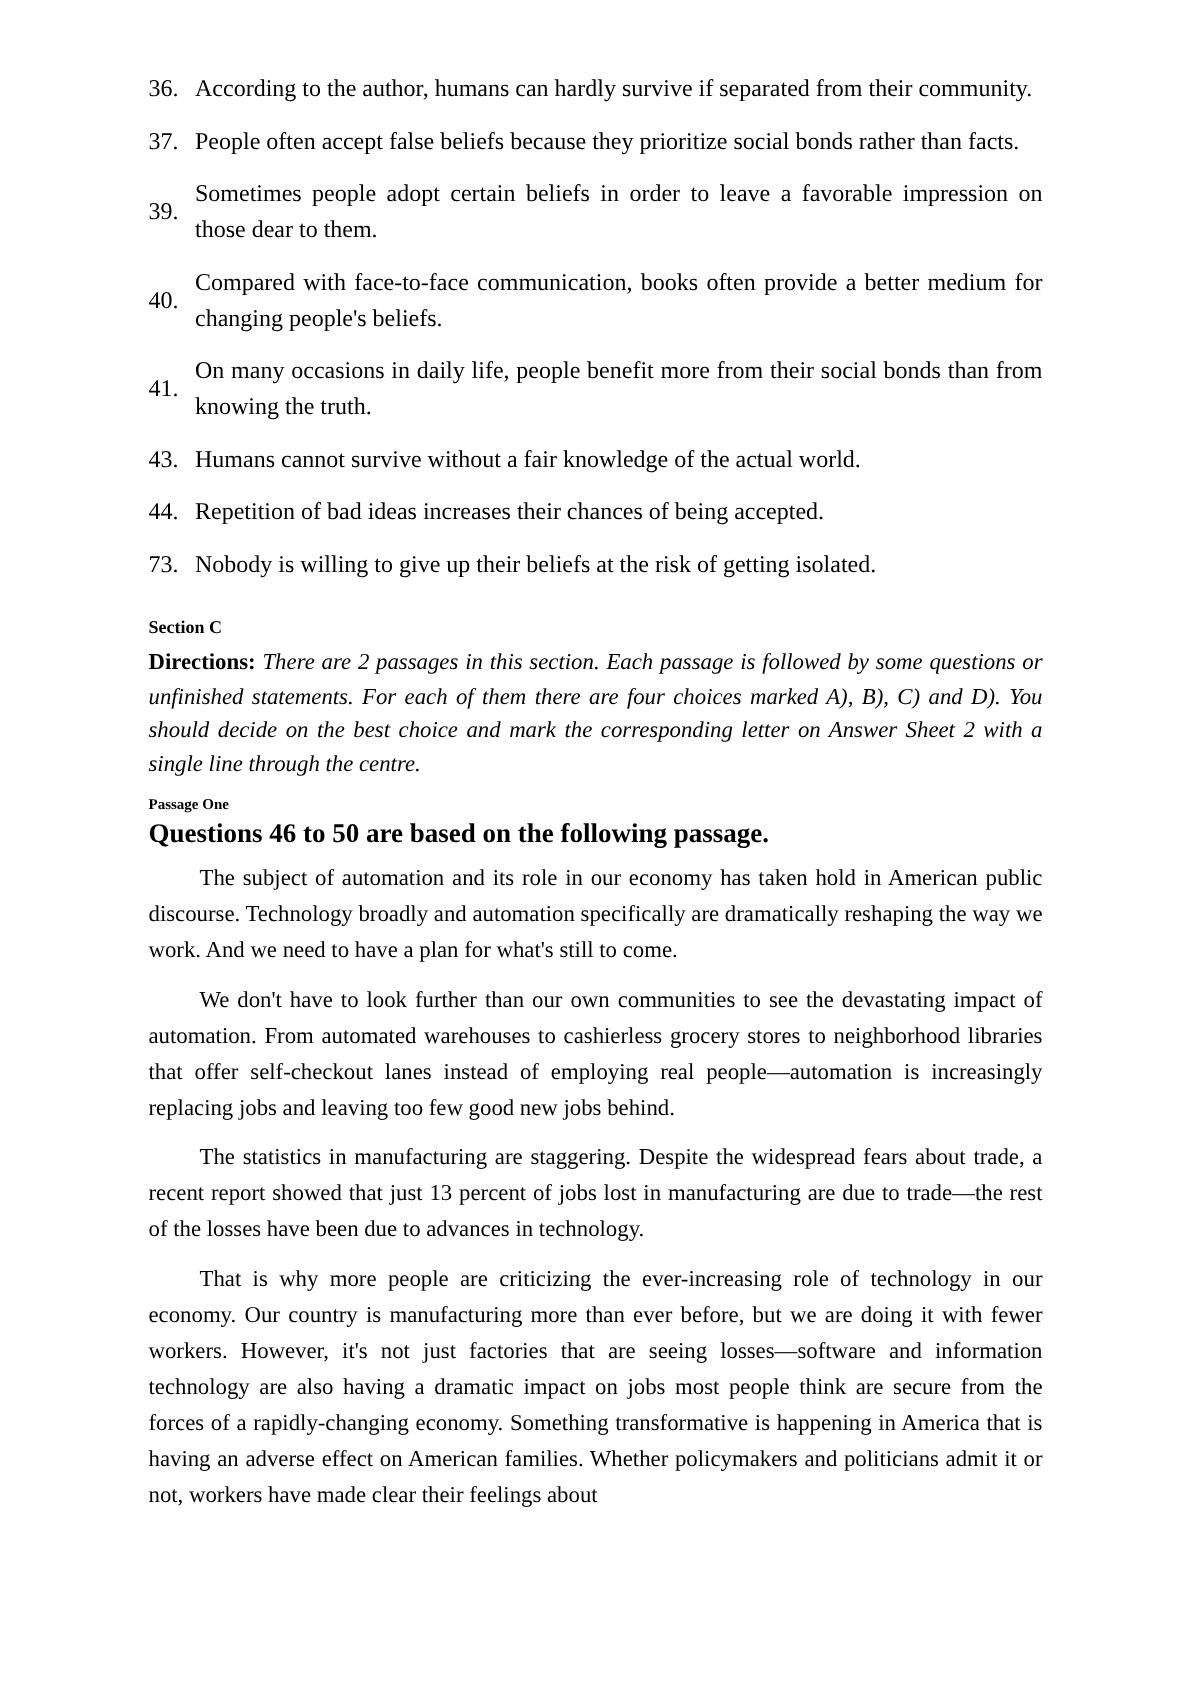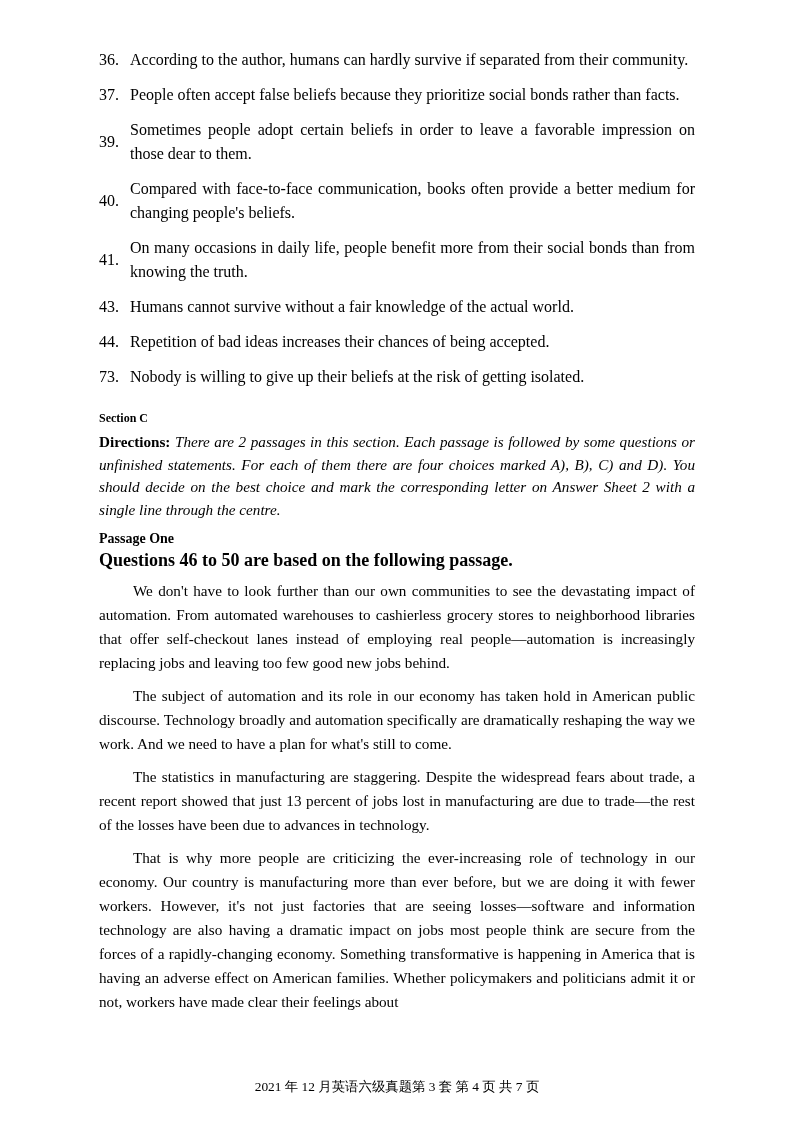"Passage One" .passage-title { font-size: 14px -> 10px }
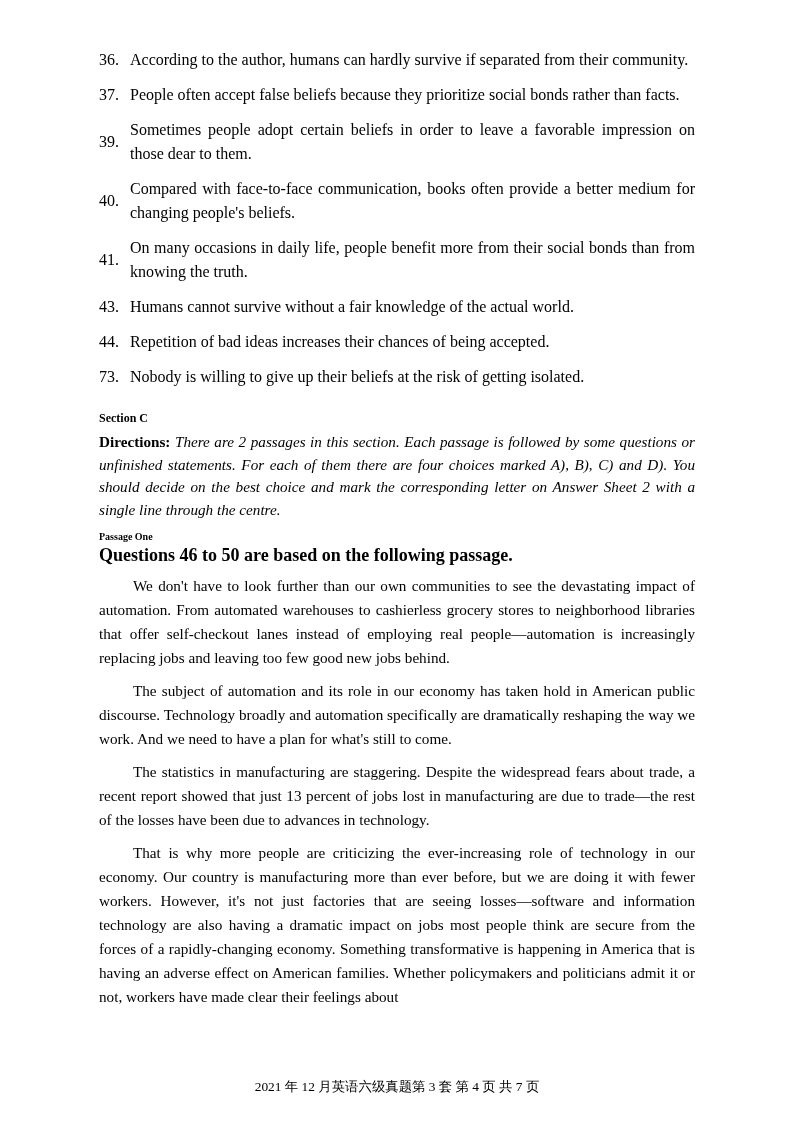"We don't have to look" p.para { order: before "The subject of automation and" -> after "The subject of automation and" }
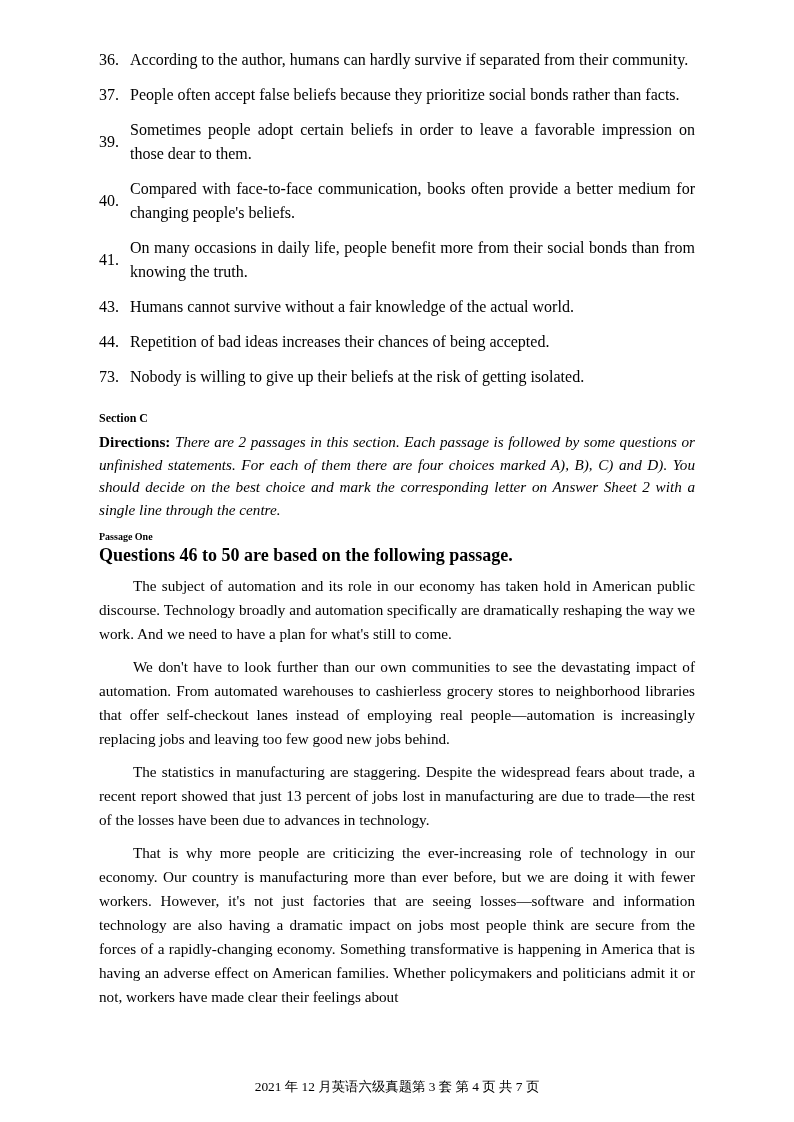"2021 年 12 月英语六级真题第 3" div.footer { html: <div>2021 年 12 月英语六级真题第 3 套 第 4 页 共 7 页</div> -> none }
